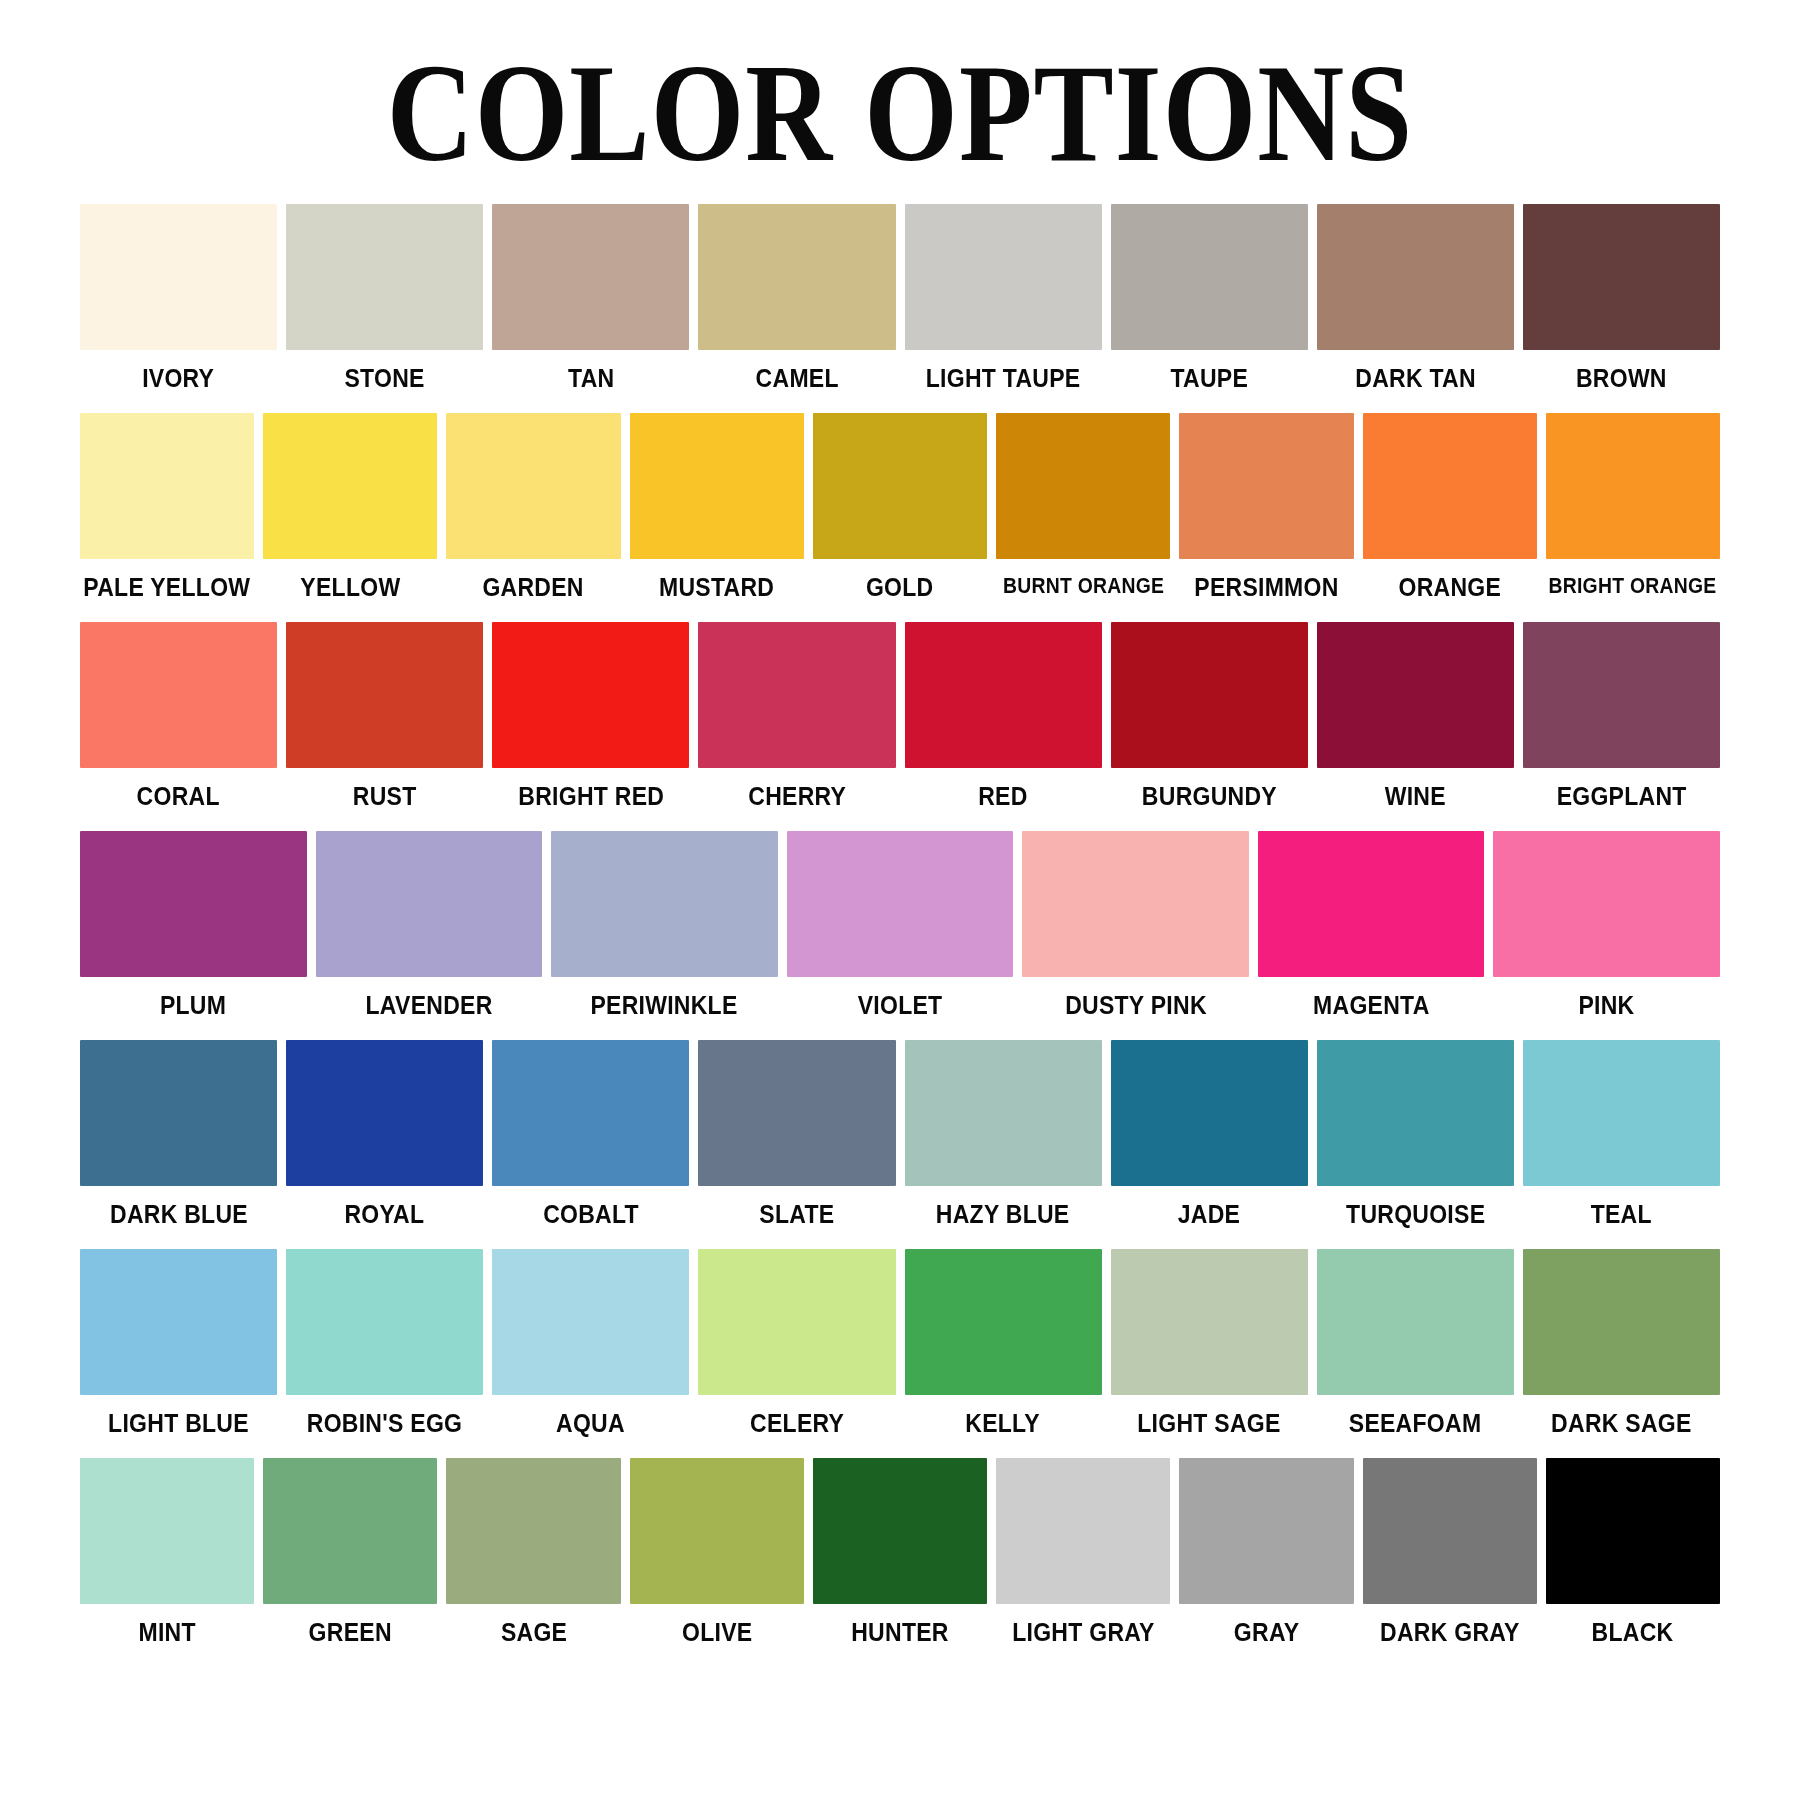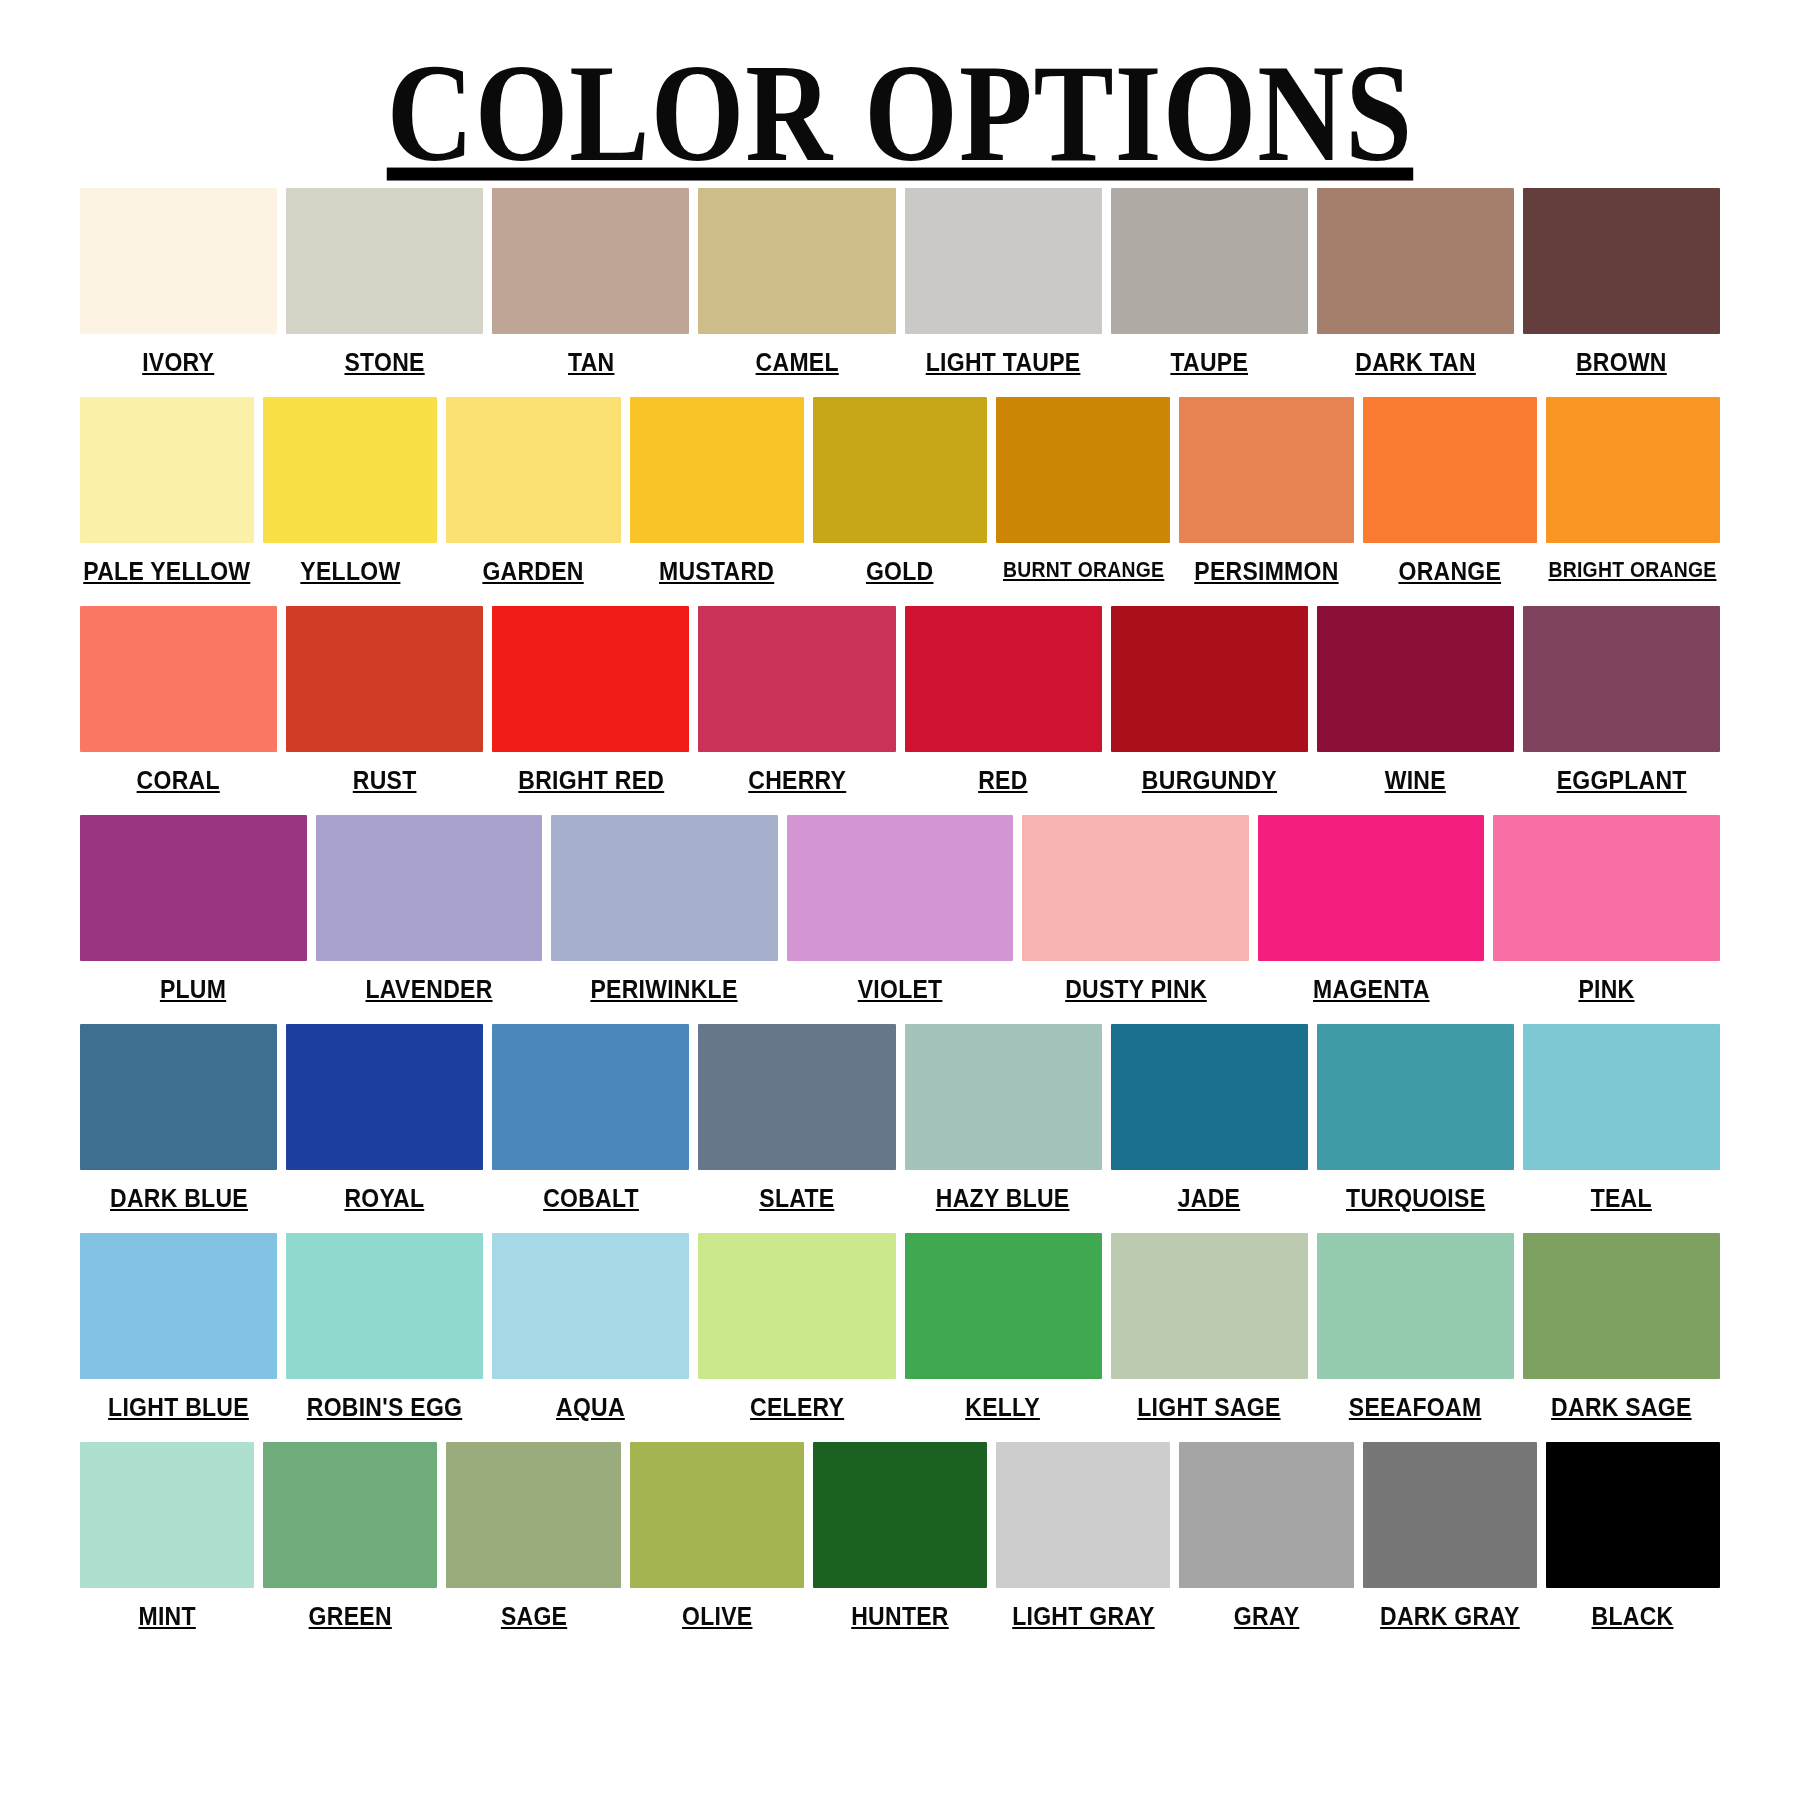"COLOR OPTIONS" #page { text-decoration: underline -> none }
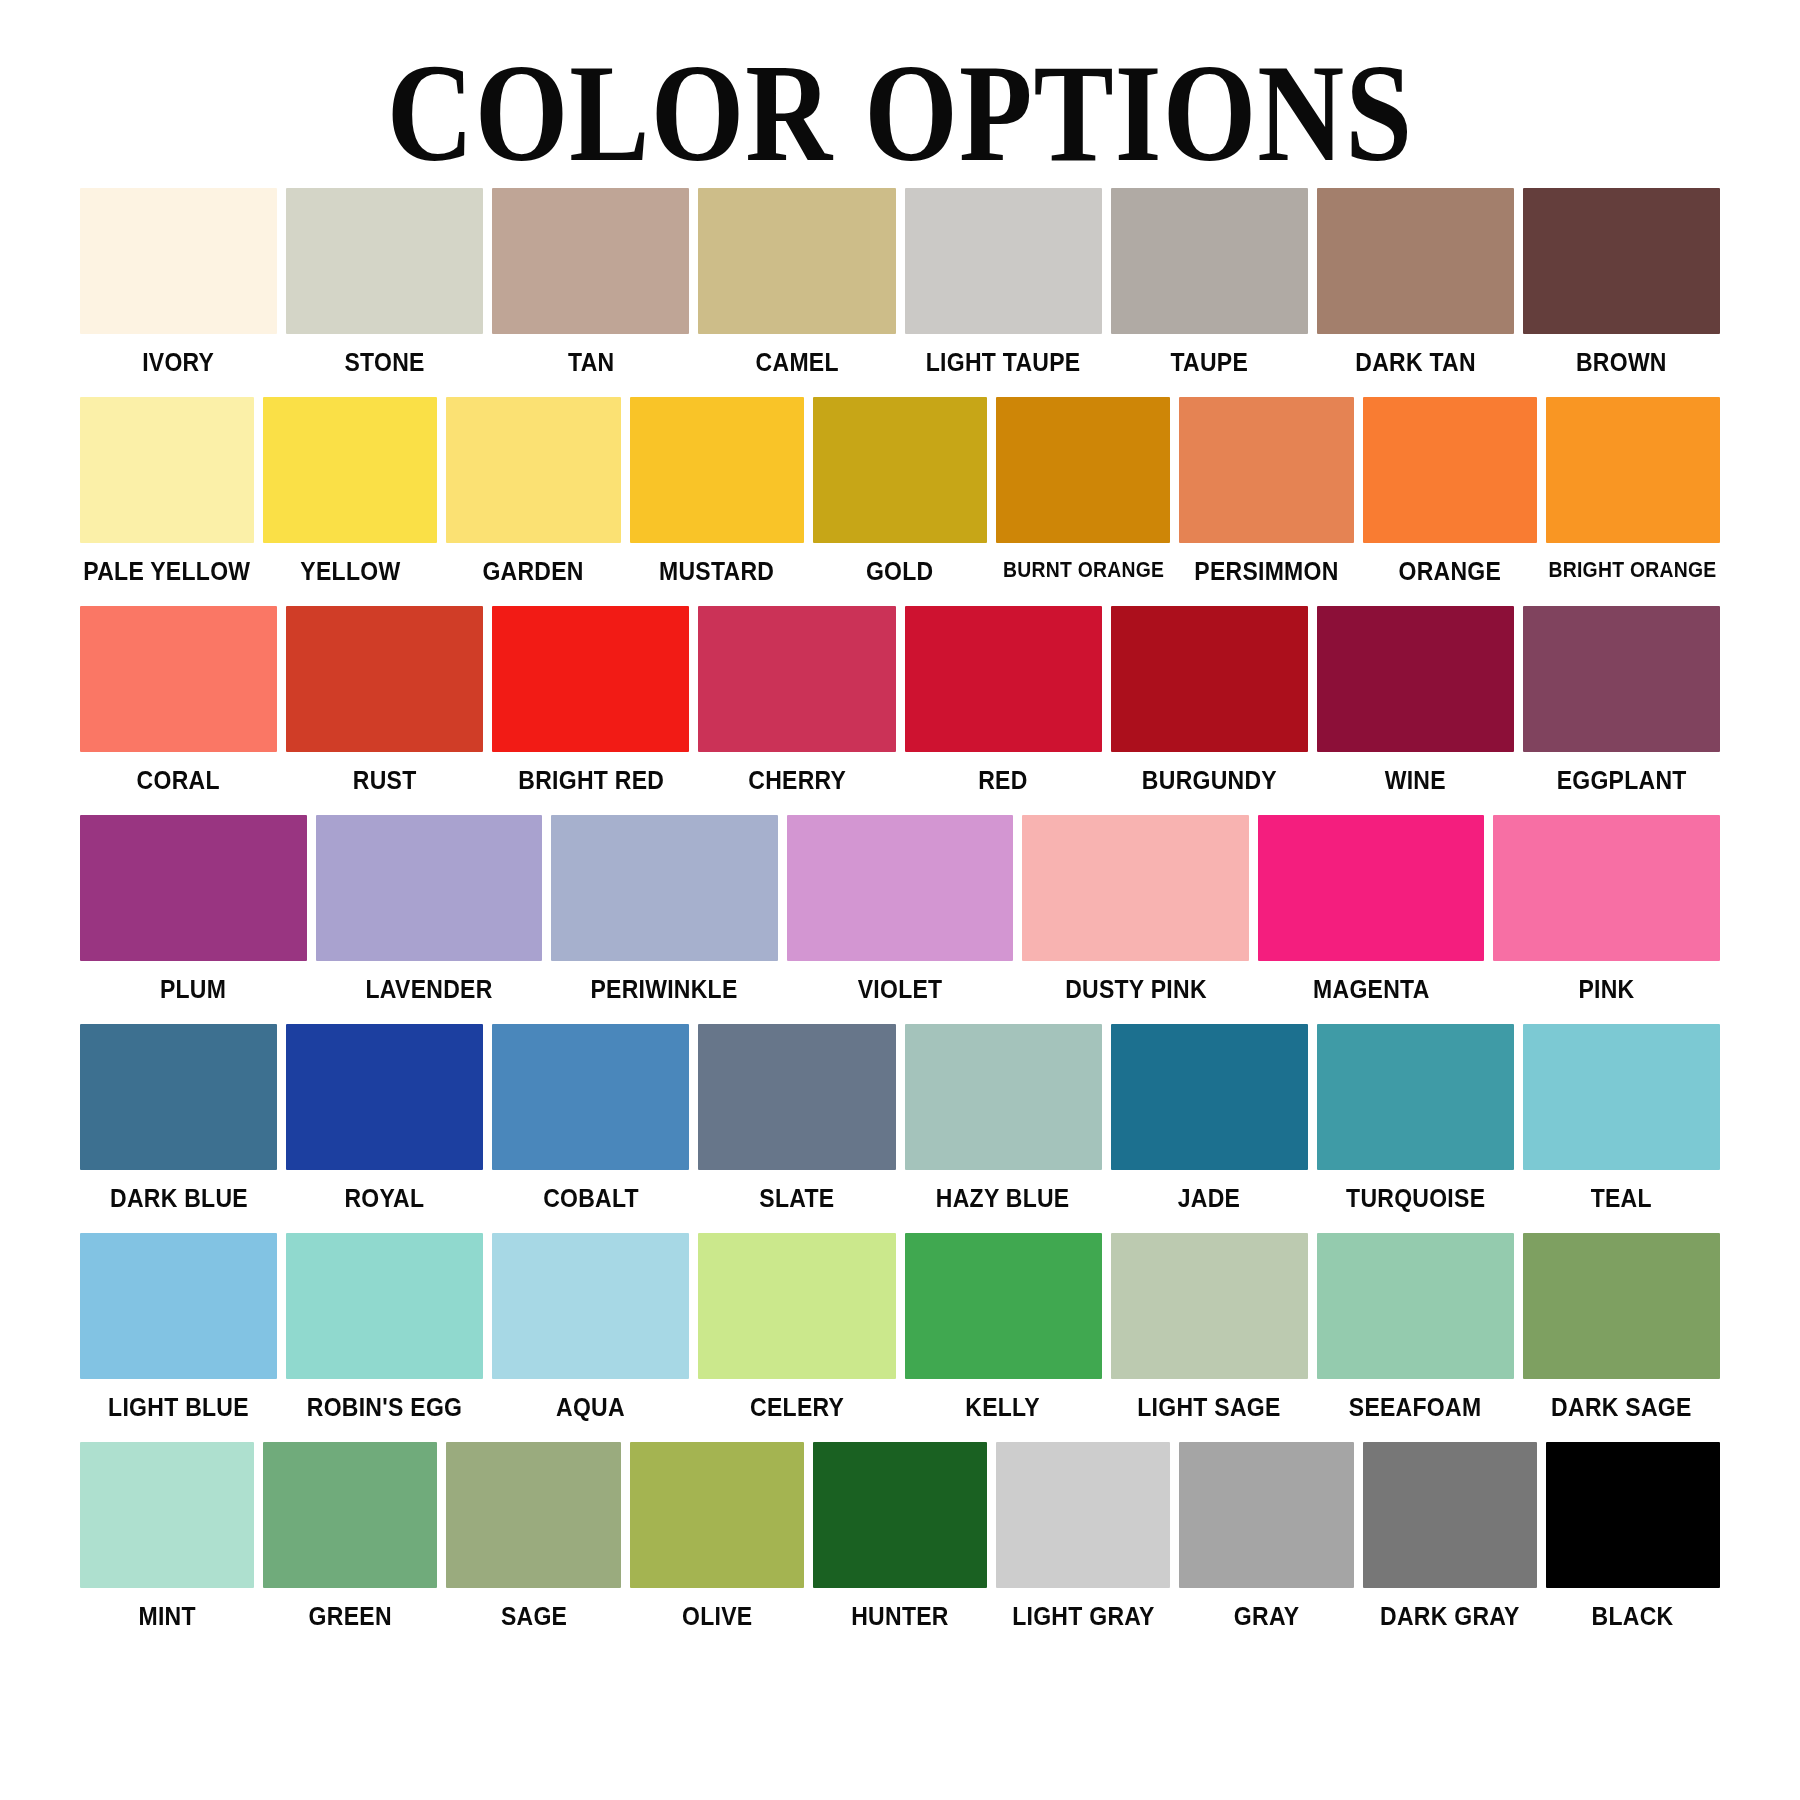"IVORY" #grid { margin-top: 32px -> 48px }
